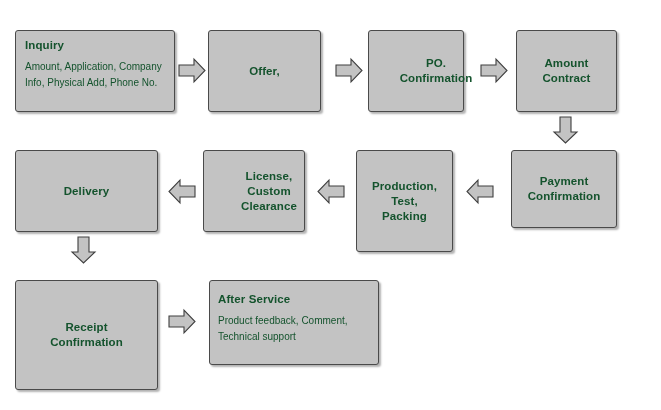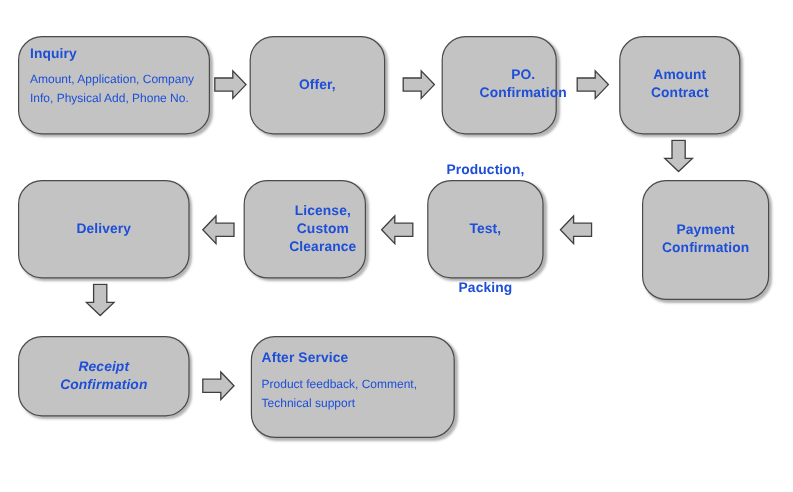"Inquiry" .node { border-radius: 20px -> 3px; color: #1d4ed8 -> #14532d }
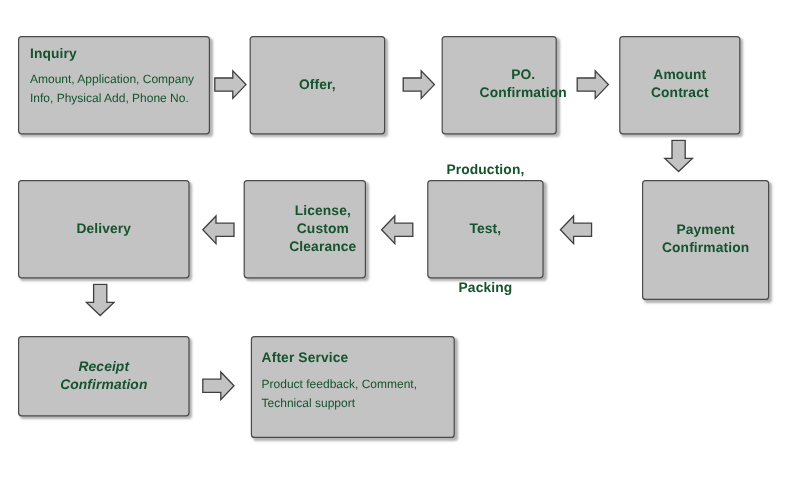"Production," div.node { gap: 34px -> none; height: 82px -> 102px }
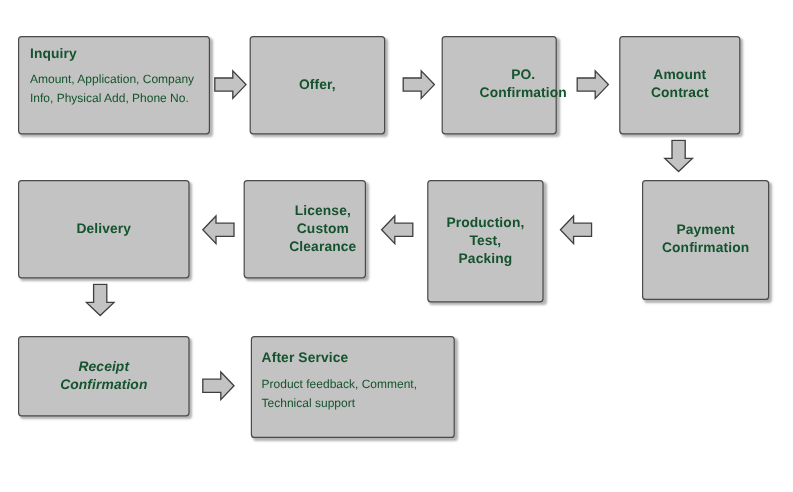"Payment" div.node { height: 100px -> 78px; margin-left: 24px -> none }
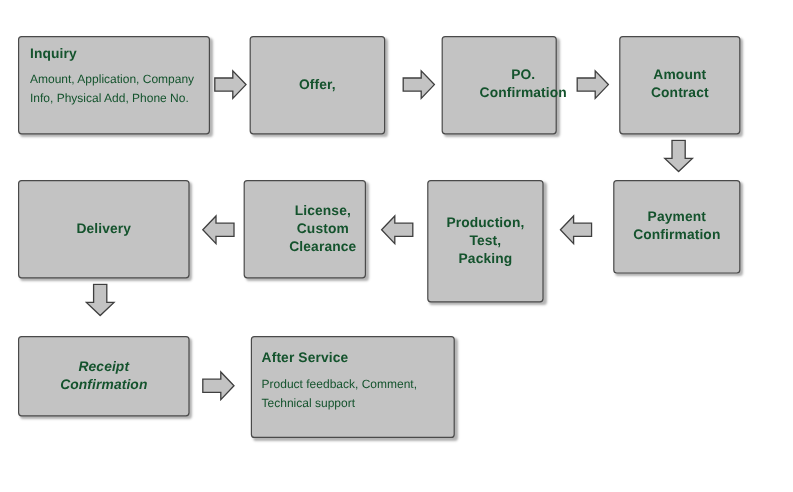"Receipt" div.node { font-style: italic -> none; height: 67px -> 110px }
